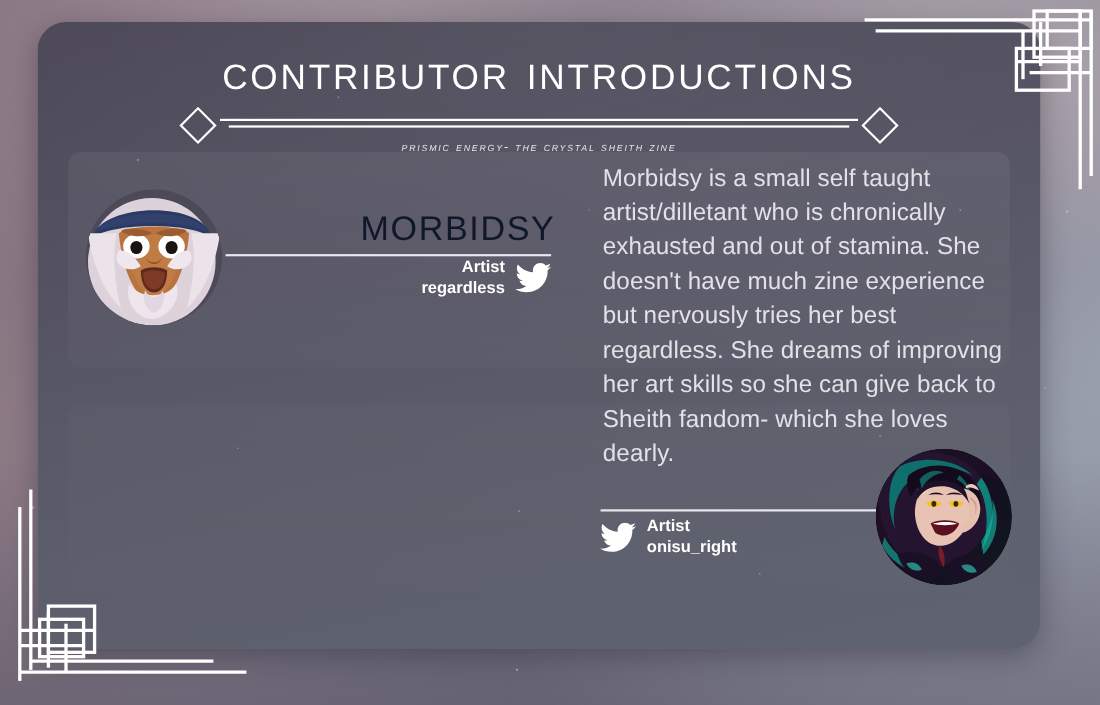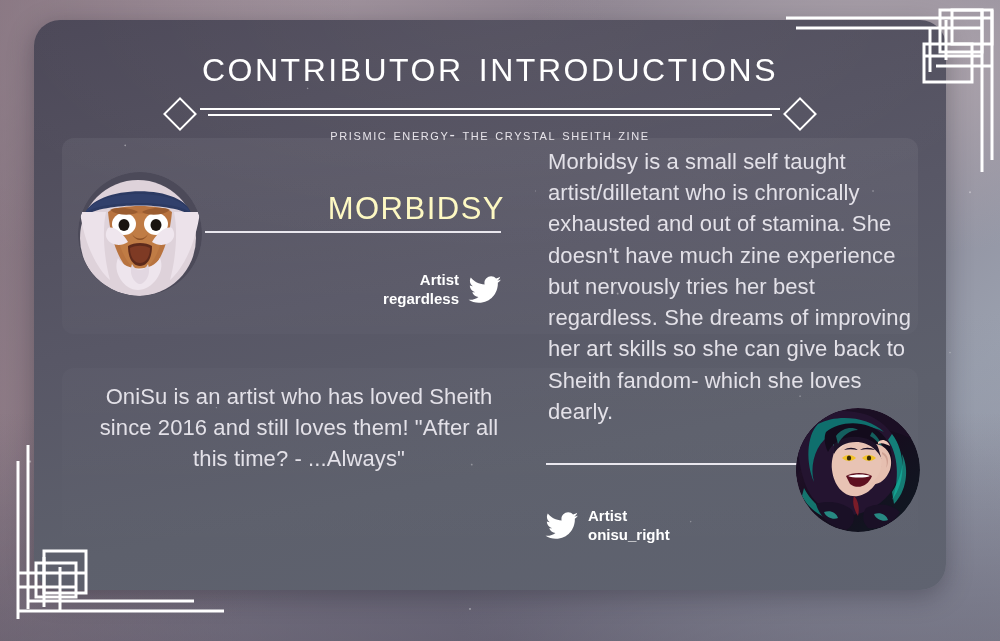"prismic energy- the crystal sheith" .subtitle { font-size: 16px -> 12px; font-style: none -> italic }
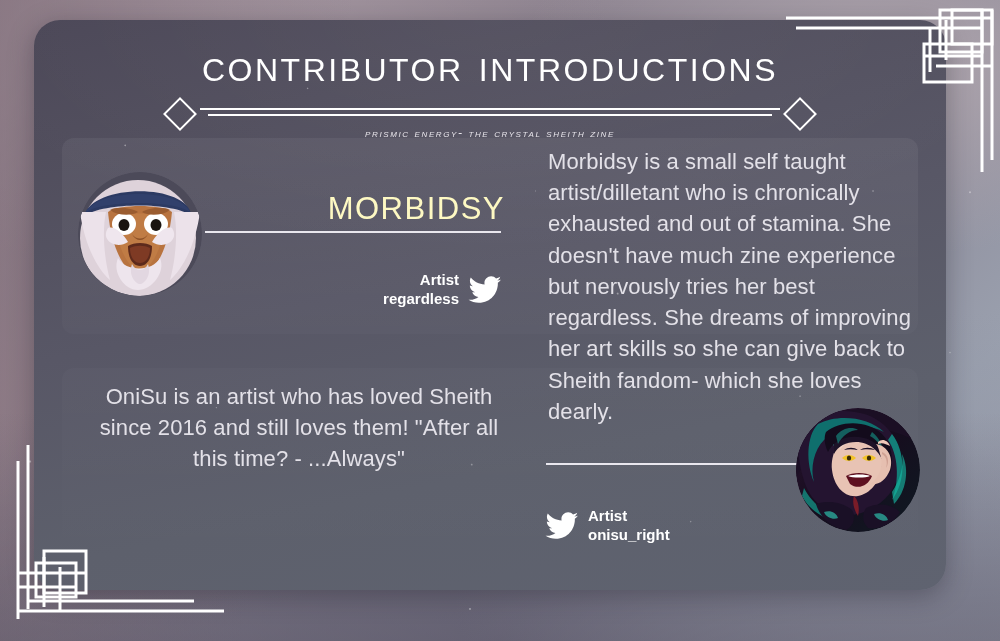"morbidsy" .name { color: #fef9c3 -> #0f172a }
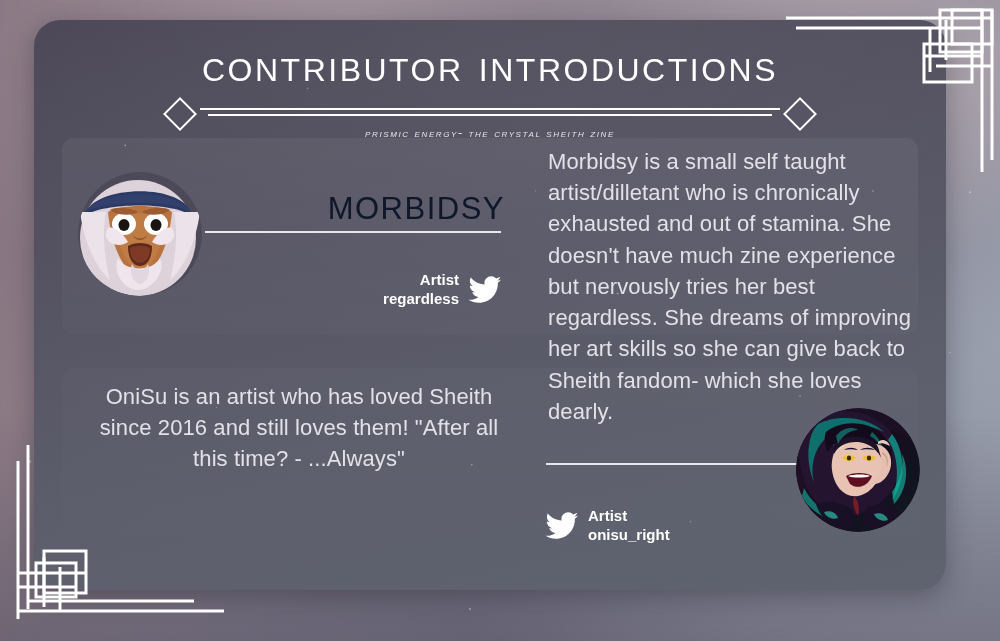"Artist" .handle-row { margin-top: 37px -> none }
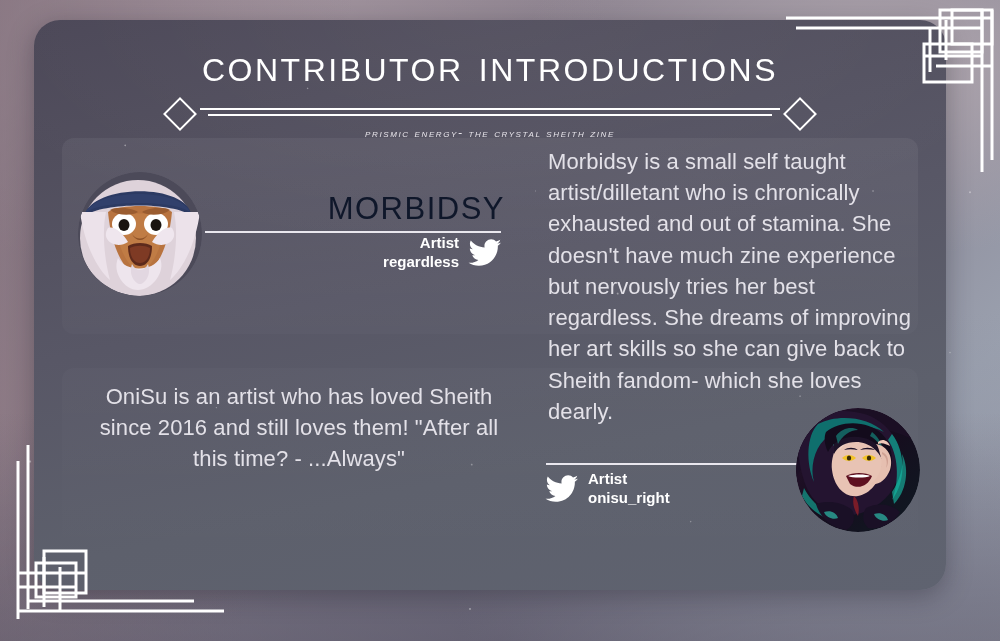"OniSu is an artist who" div.bio { html: <div>OniSu is an artist who has loved Sheith since 2016 and still loves them! "After all this time? - ...Always"</div> -> none }
